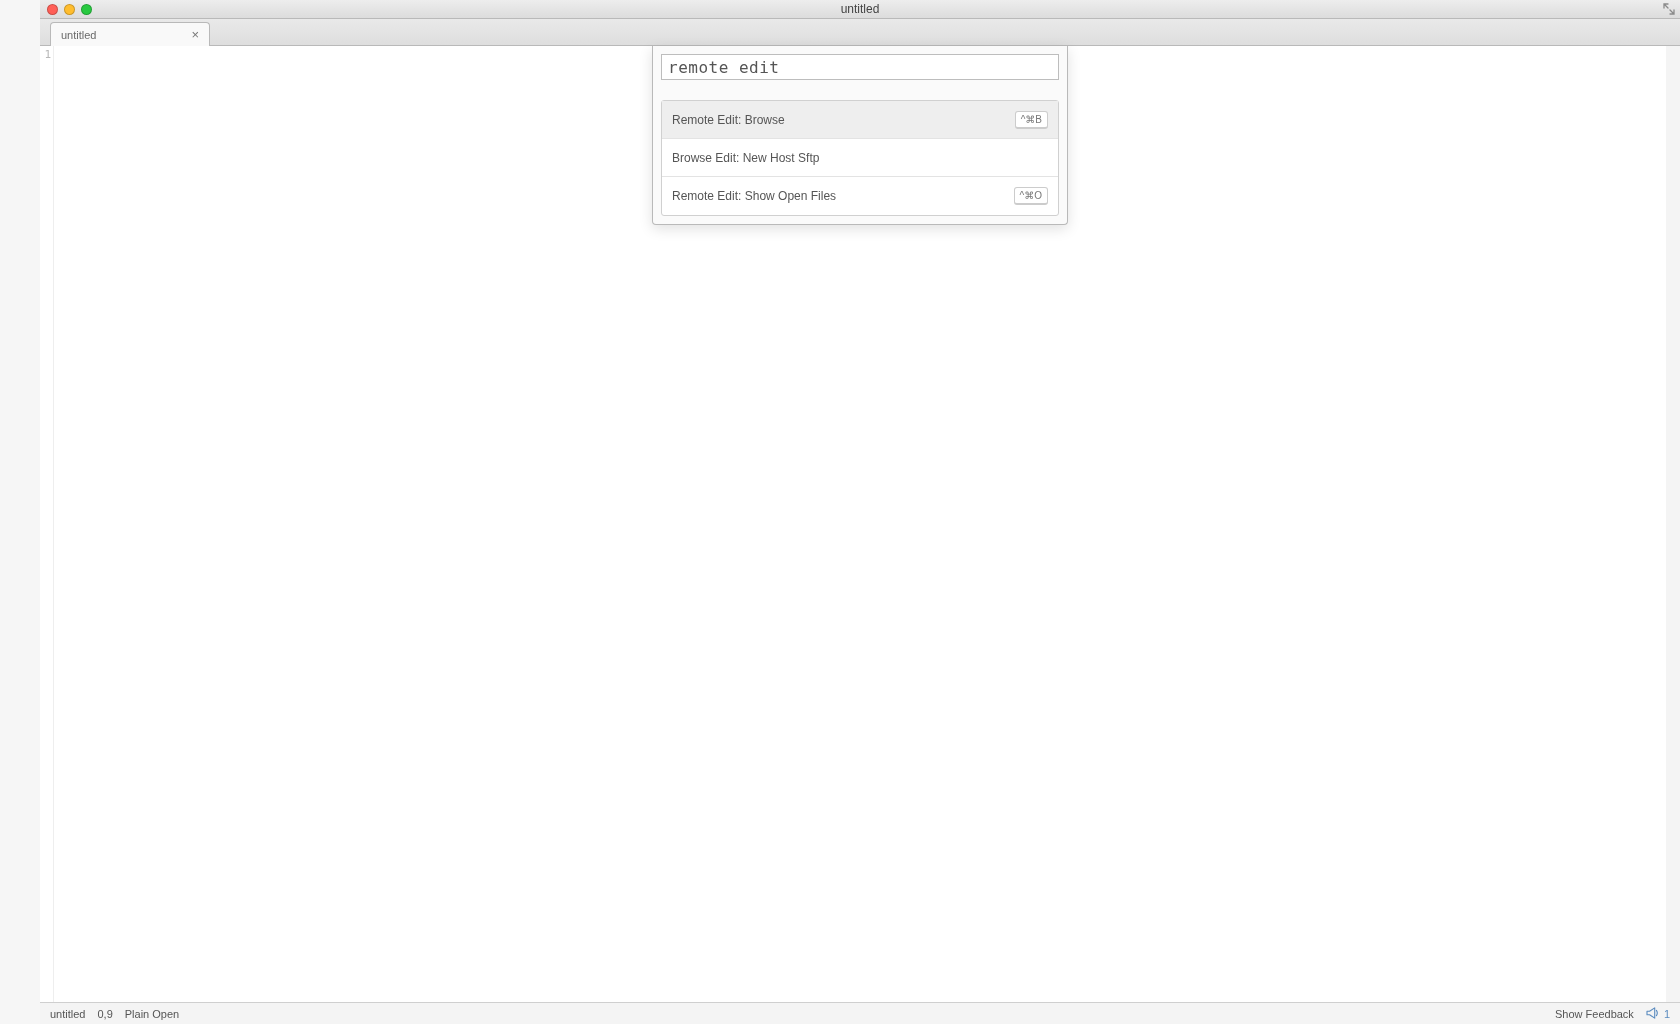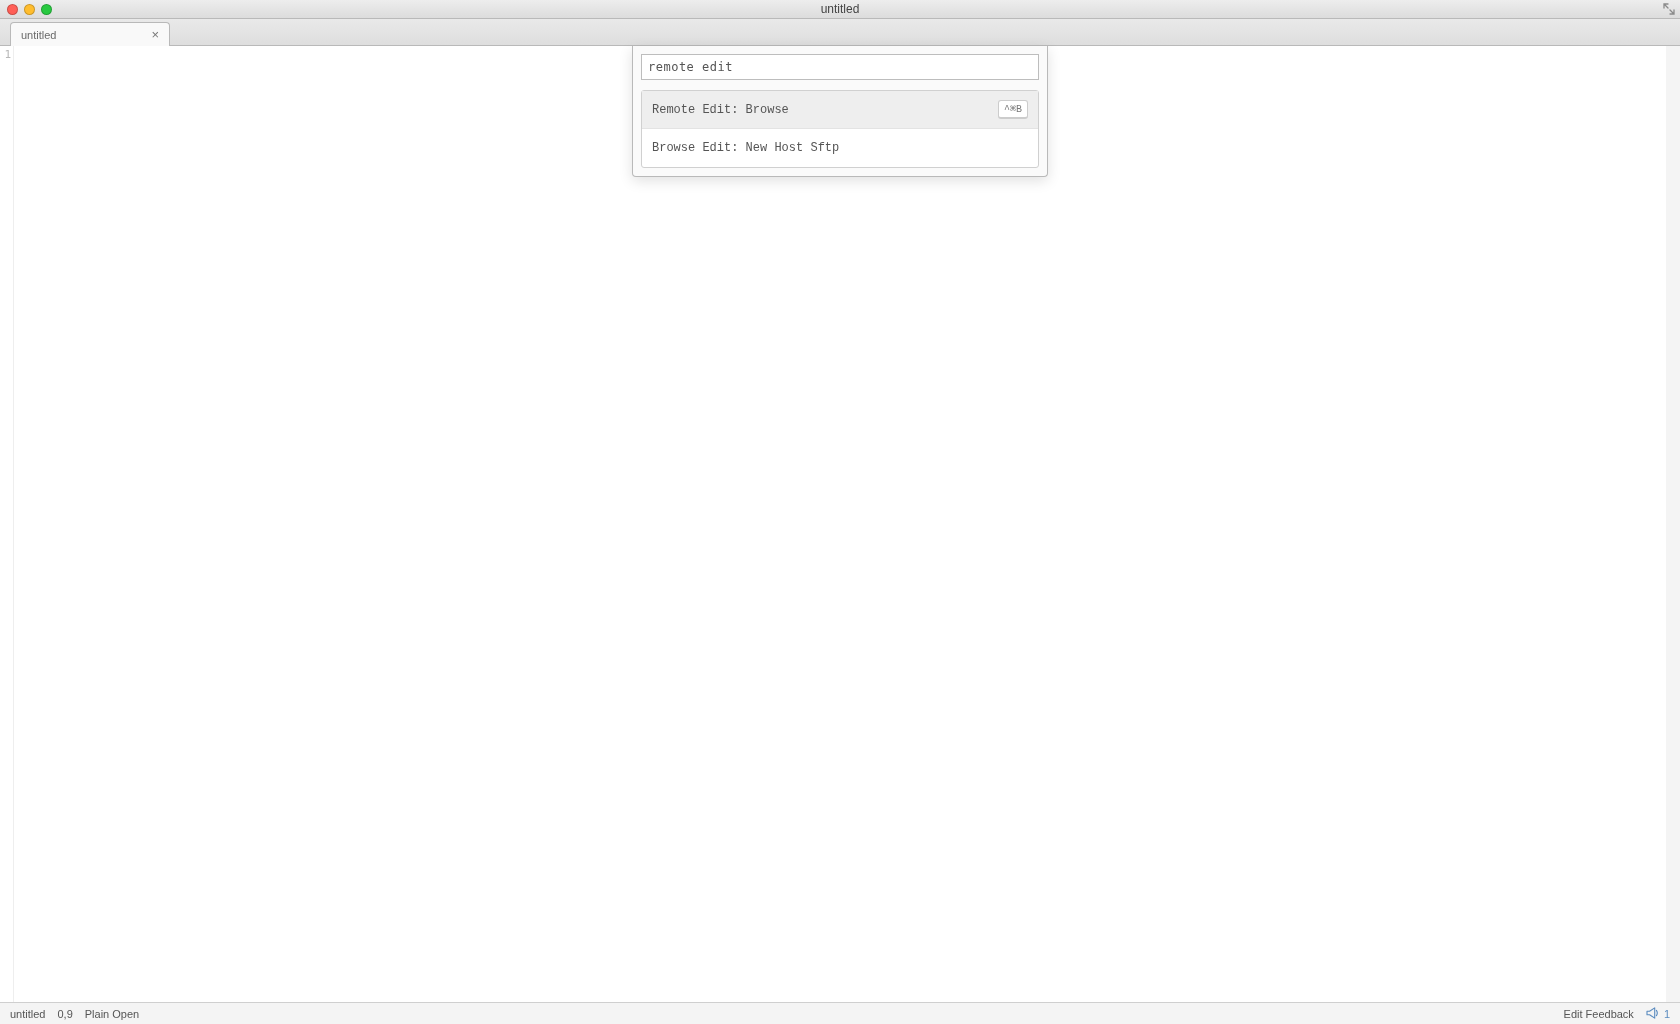"untitled" .window { padding-left: none -> 40px }
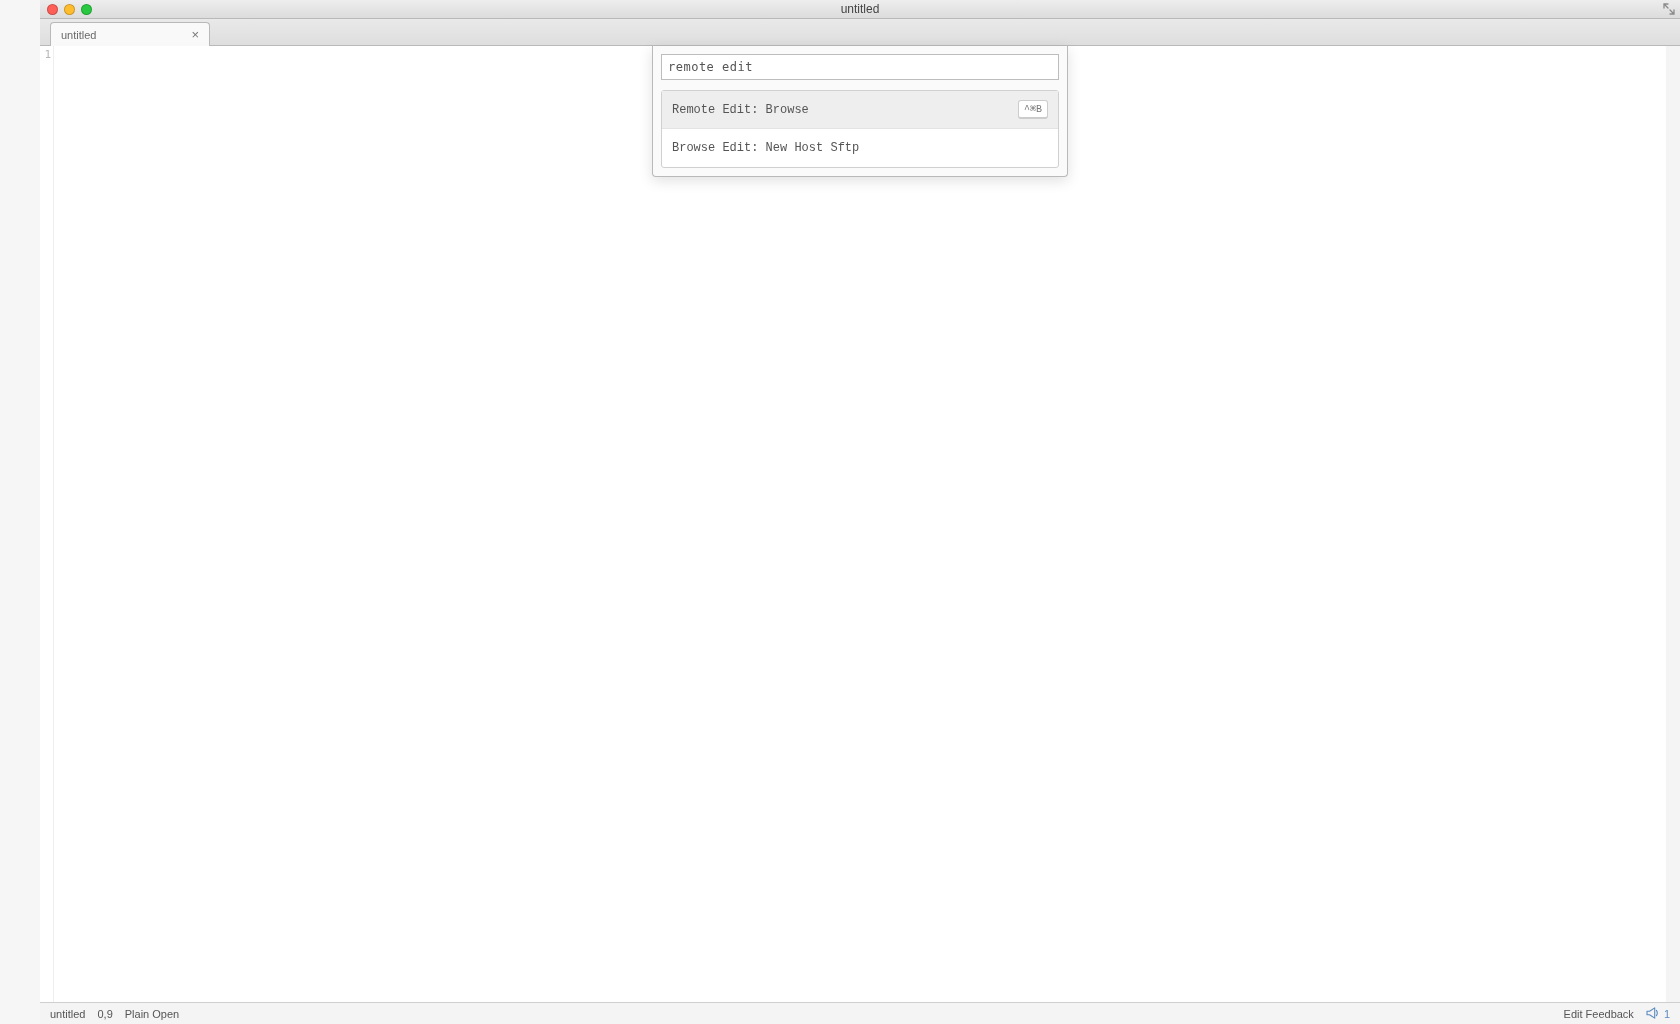"remote edit" .palette-input { font-size: 12px -> 16px }
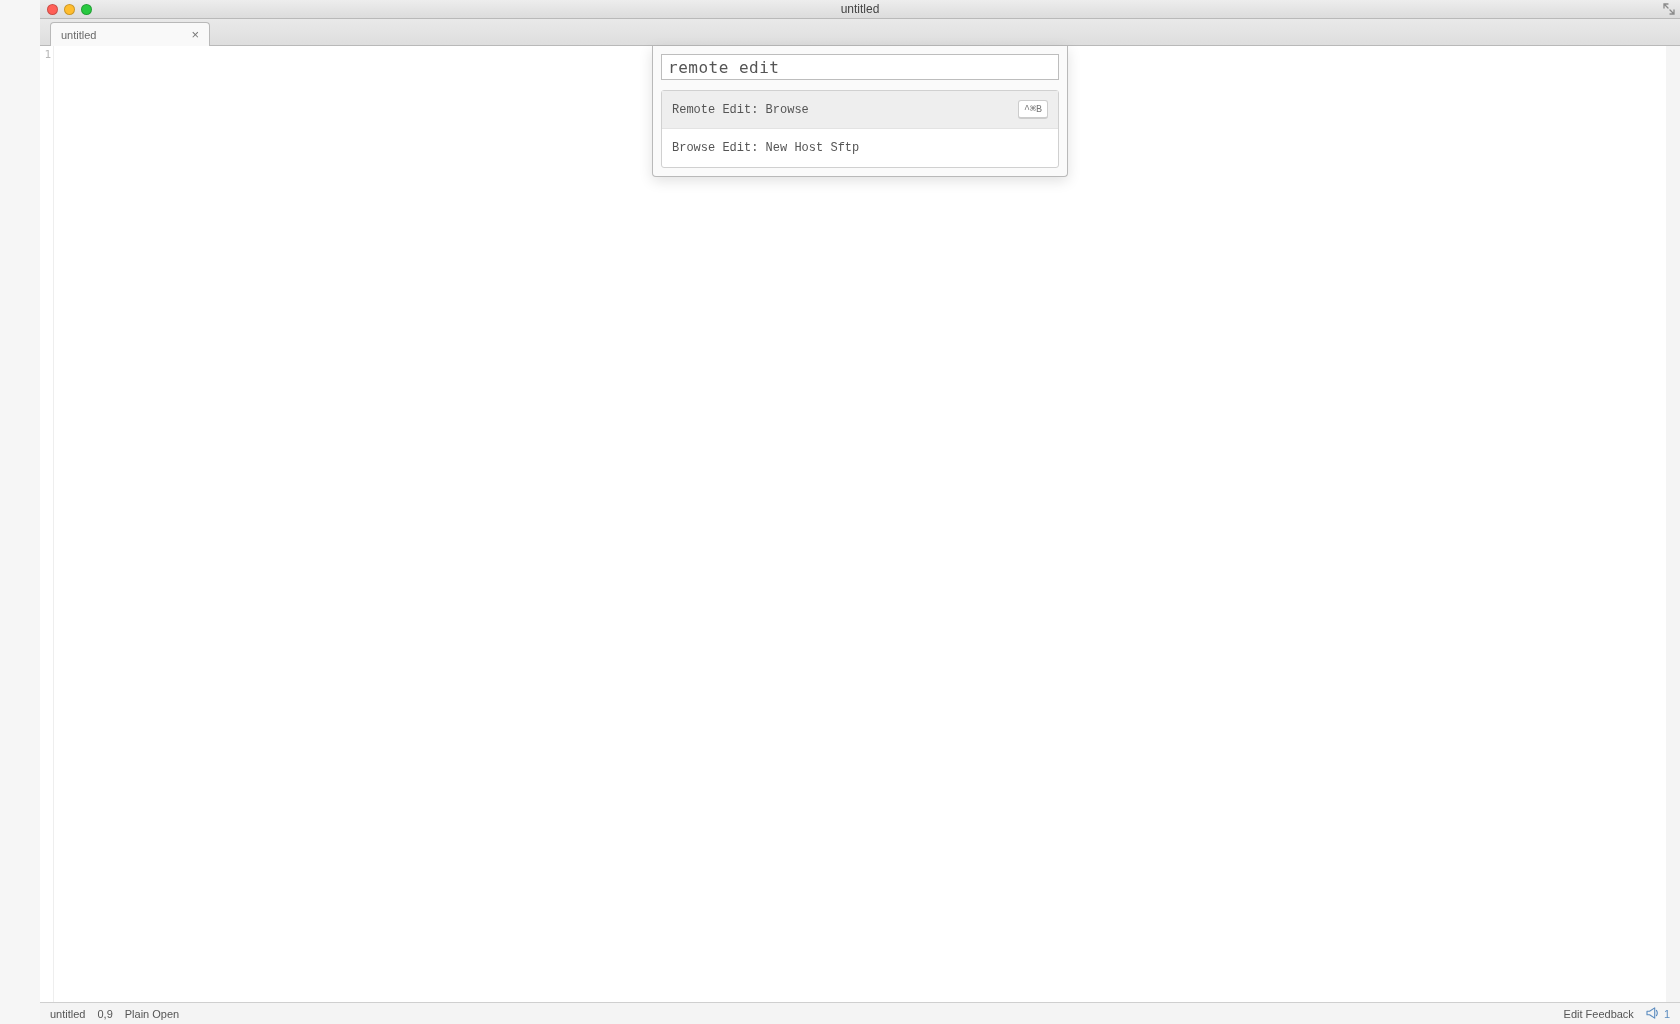"Remote Edit: Browse" .palette-list { font-family: Liberation Mono, monospace -> none; margin-top: 10px -> 20px }
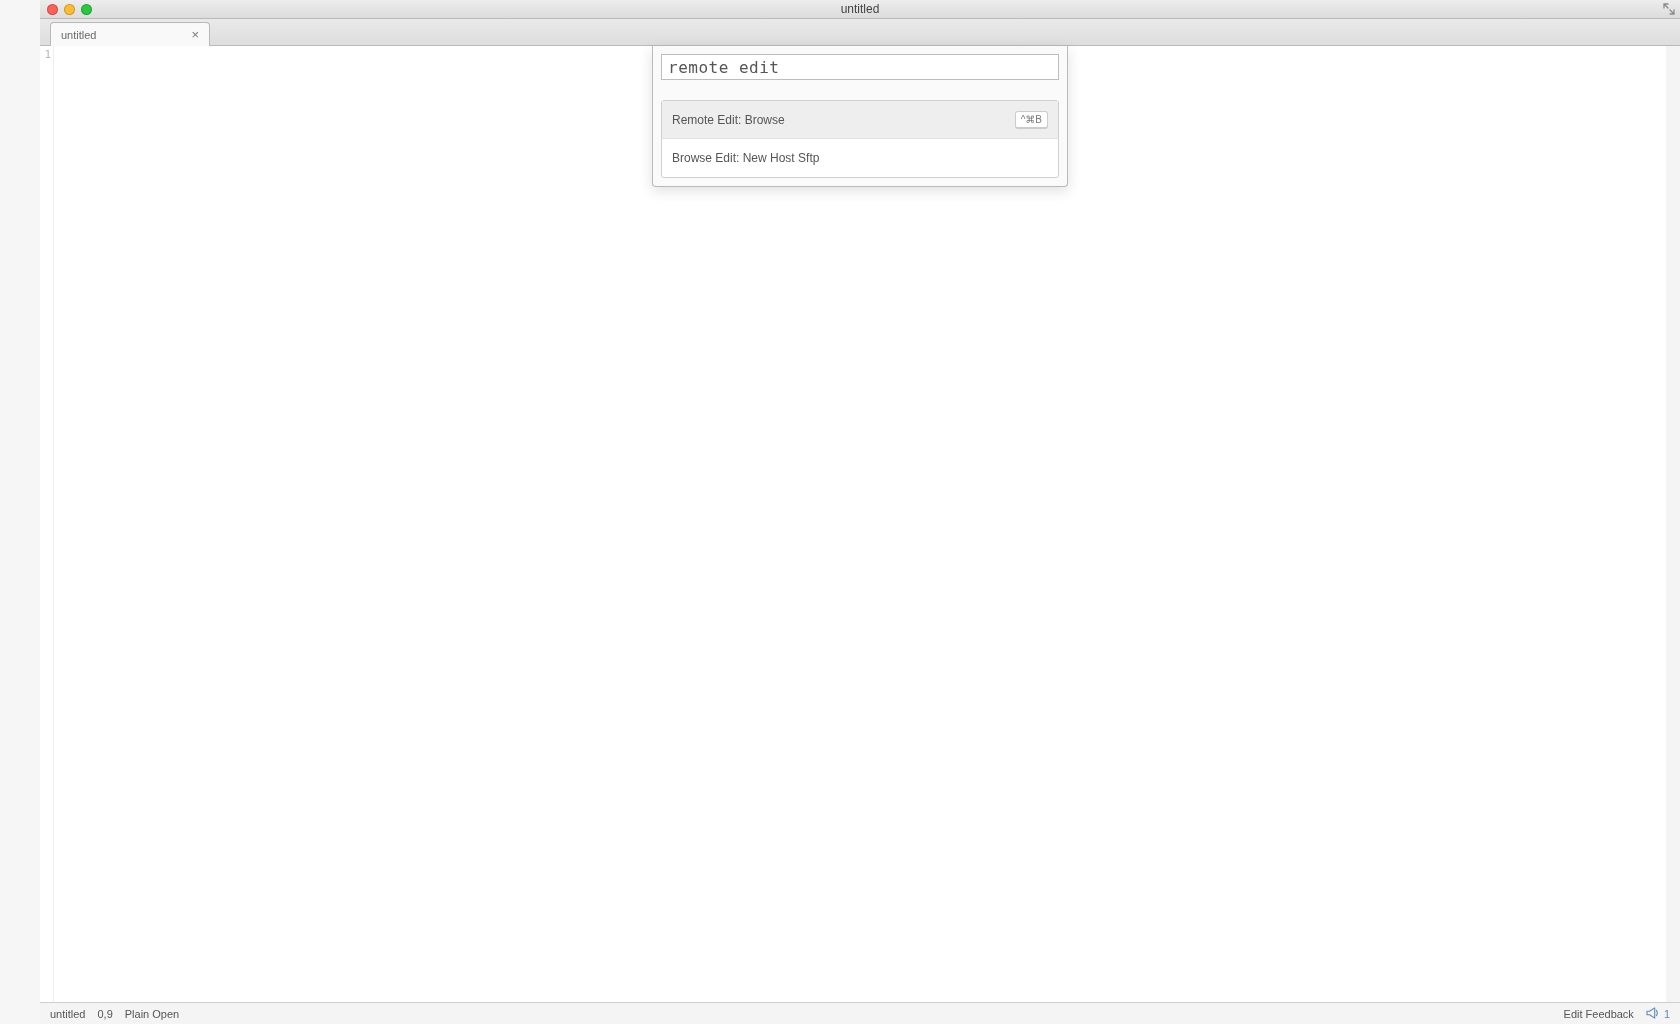"Remote Edit: Show Open Files" div.palette-item { html: none -> <div> <span>Remote Edit: Show Open Files</span> <span>^⌘O</span> </div> }
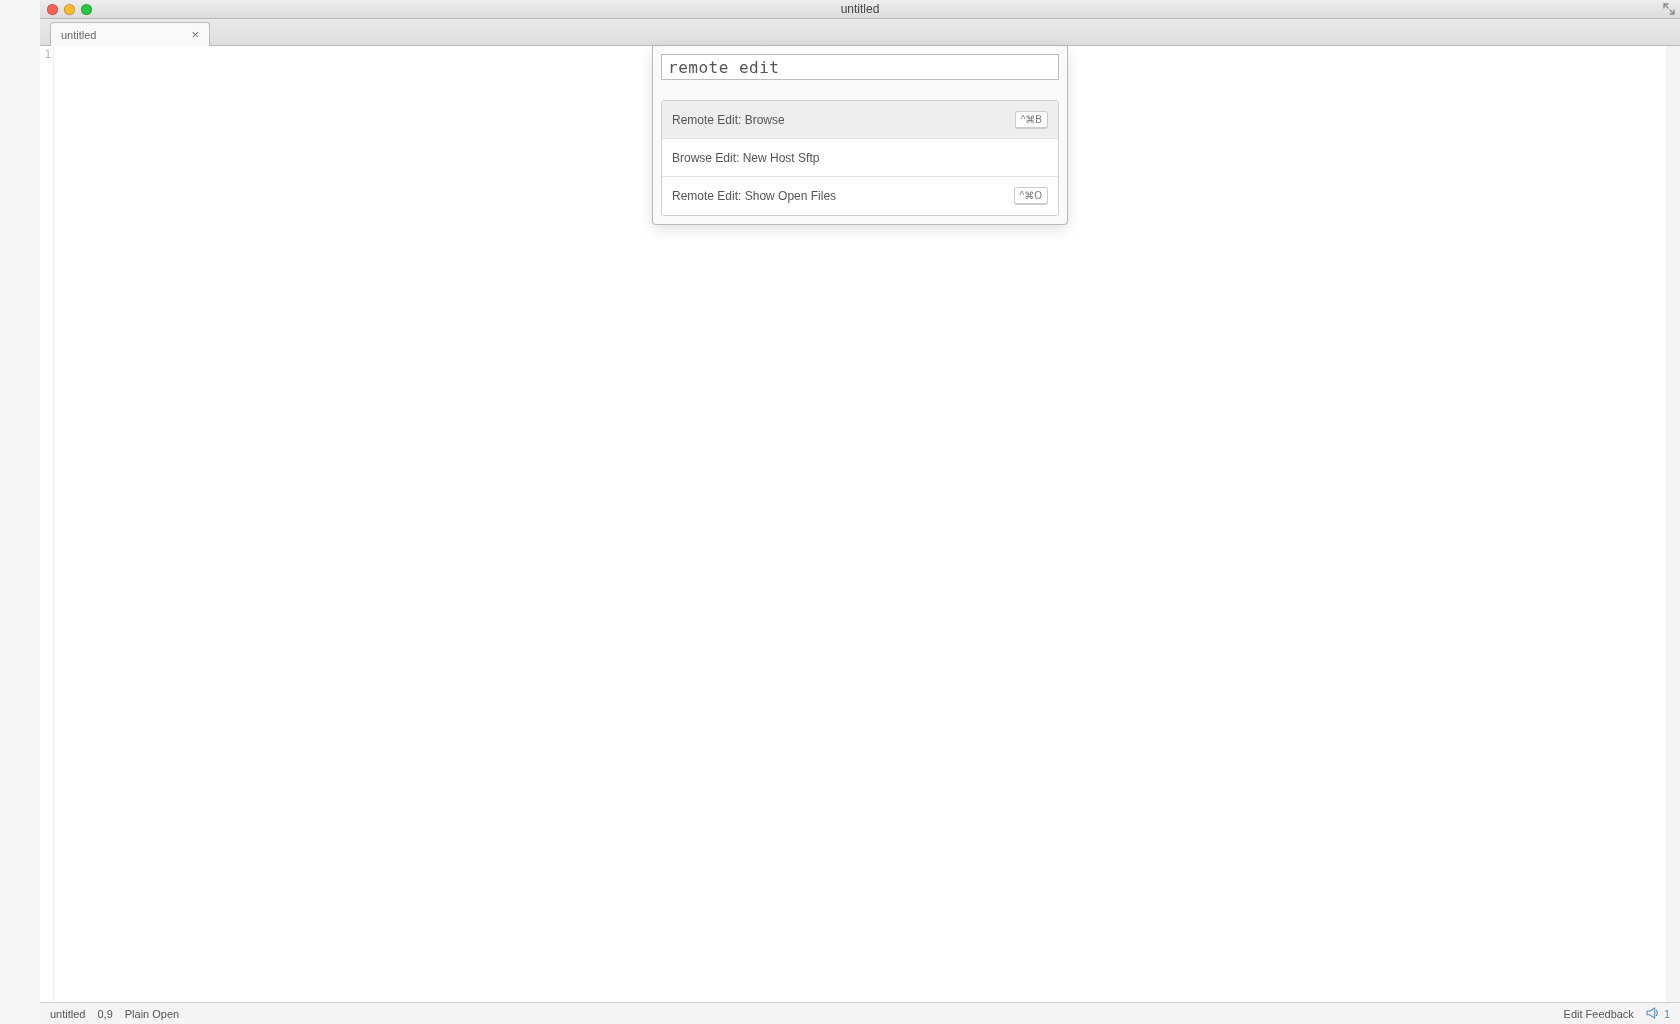"Edit Feedback" span { text: Edit -> Show }
